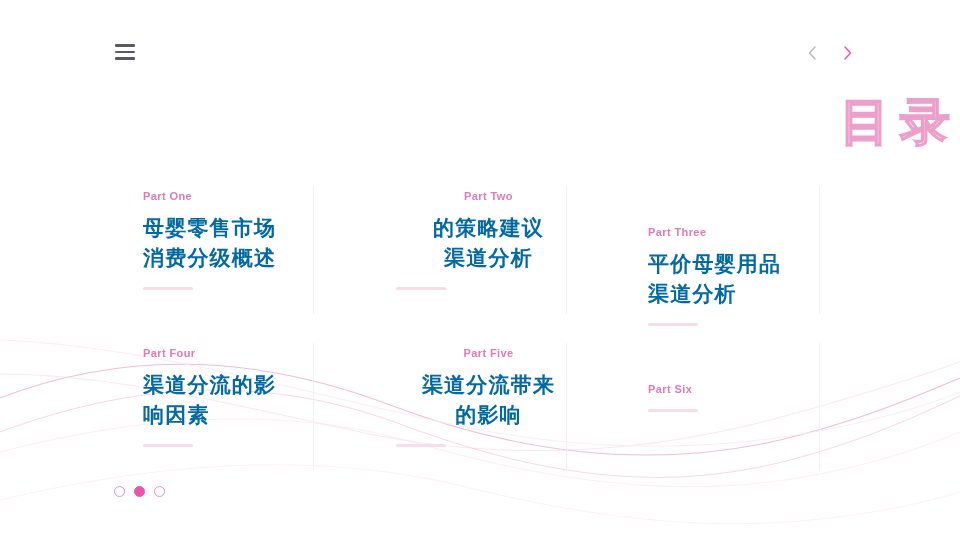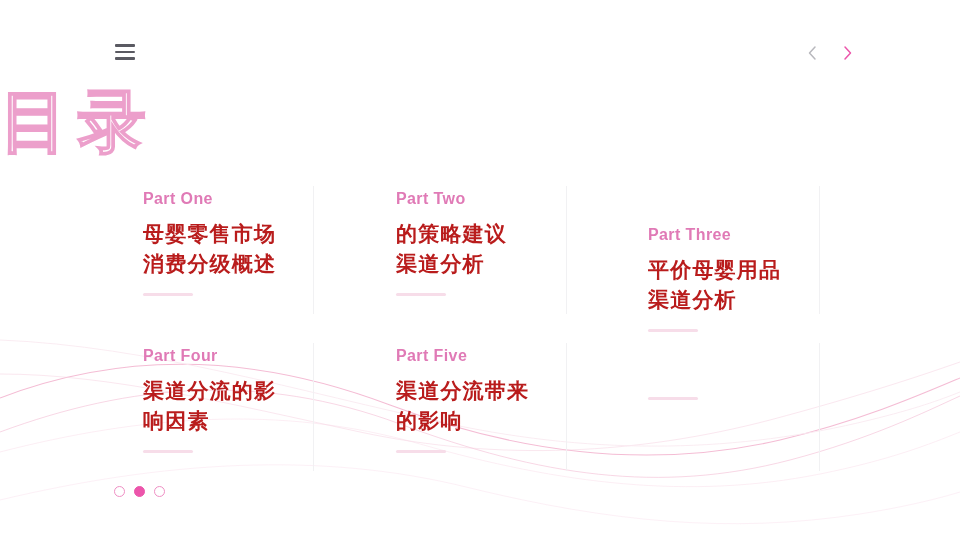"目录" .deck-title { font-size: 68px -> 50px; text-align: left -> right }
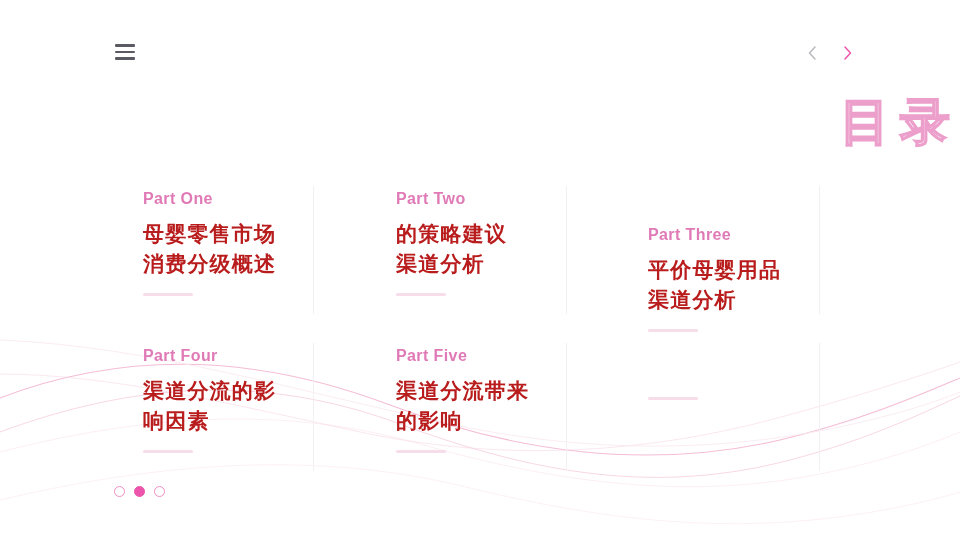"Part One" .part-label { font-size: 16px -> 11px }
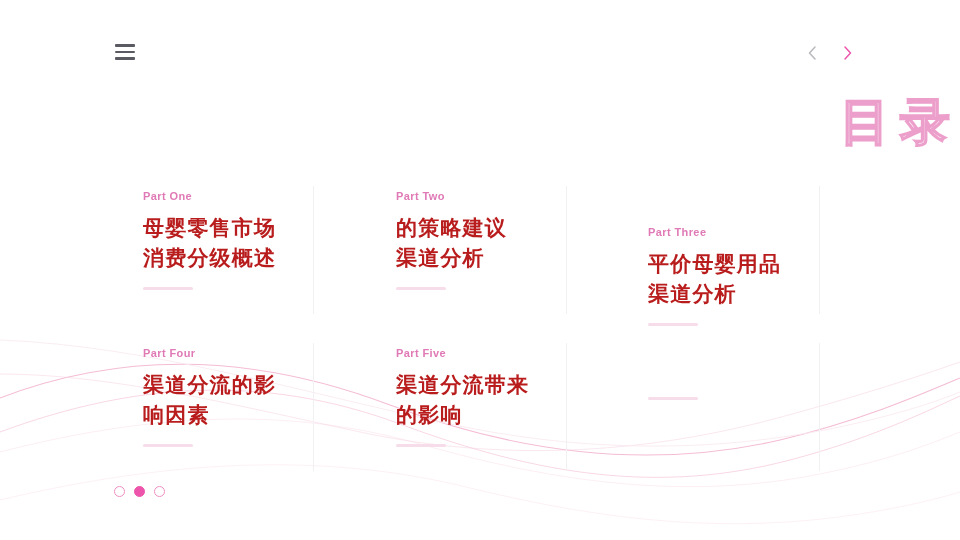"Part Two" .toc-item.c1 { text-align: none -> center }
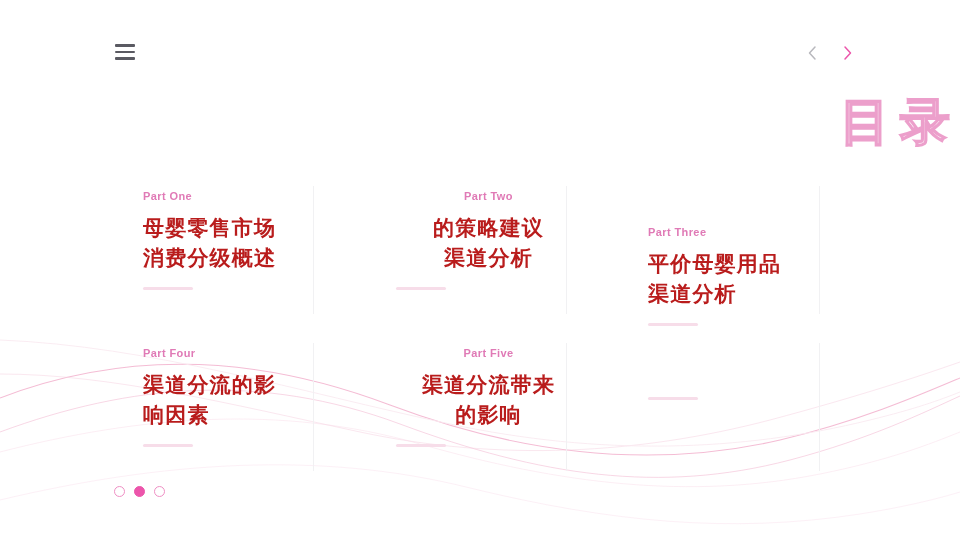"母婴零售市场" .part-title { color: #b91c1c -> #0369a1 }
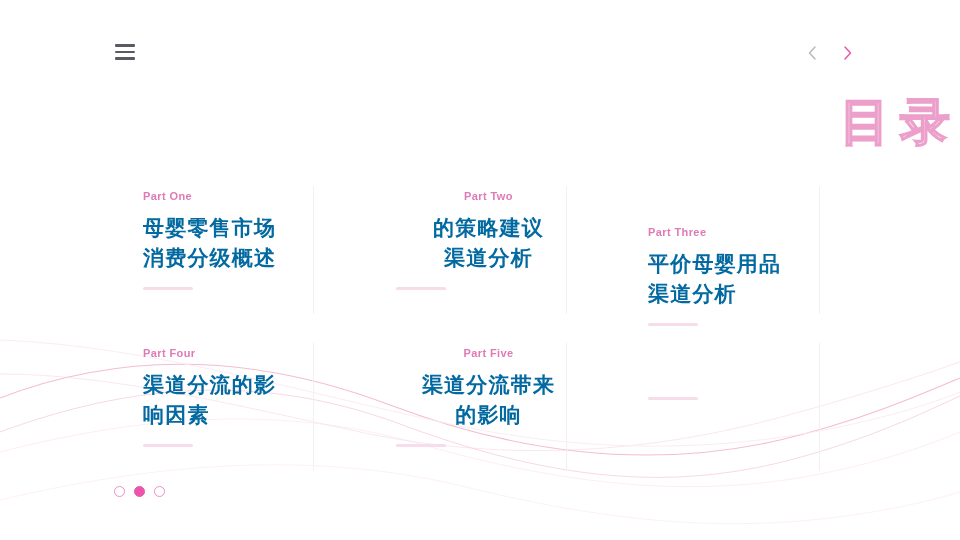"Part Six" div.part-label { html: none -> <div>Part Six</div> }
